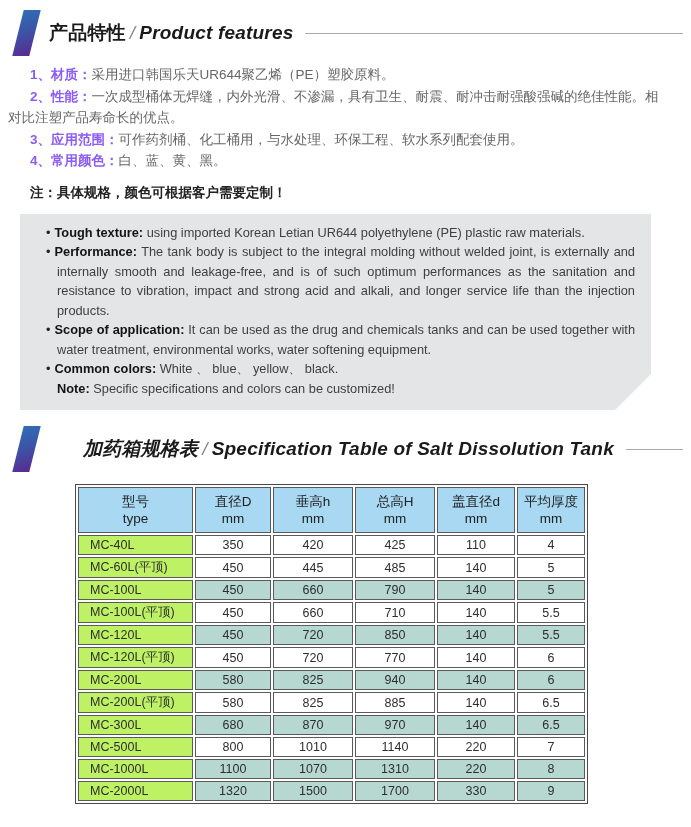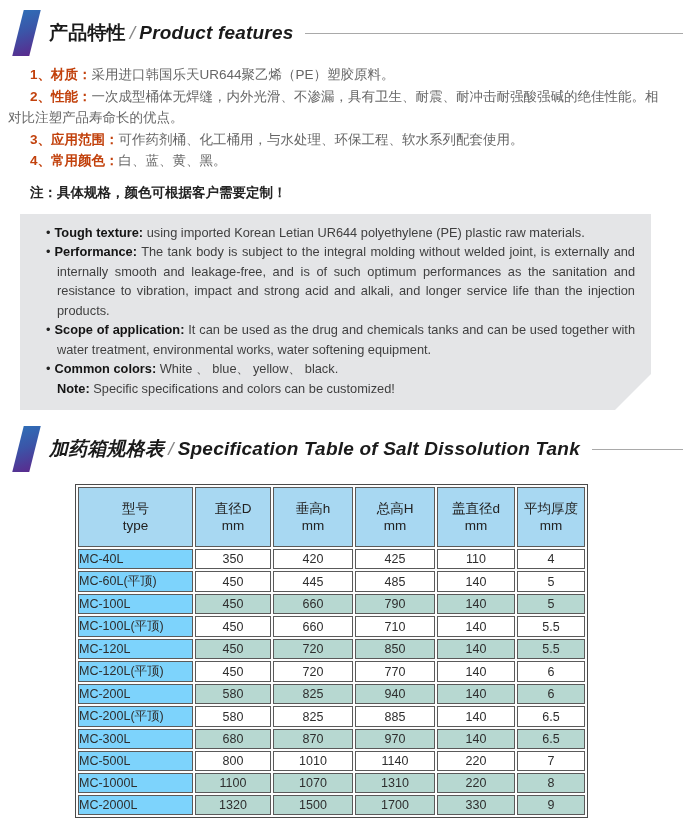"1、材质：" .feat-item b { color: #c2410c -> #8b5cf6 }
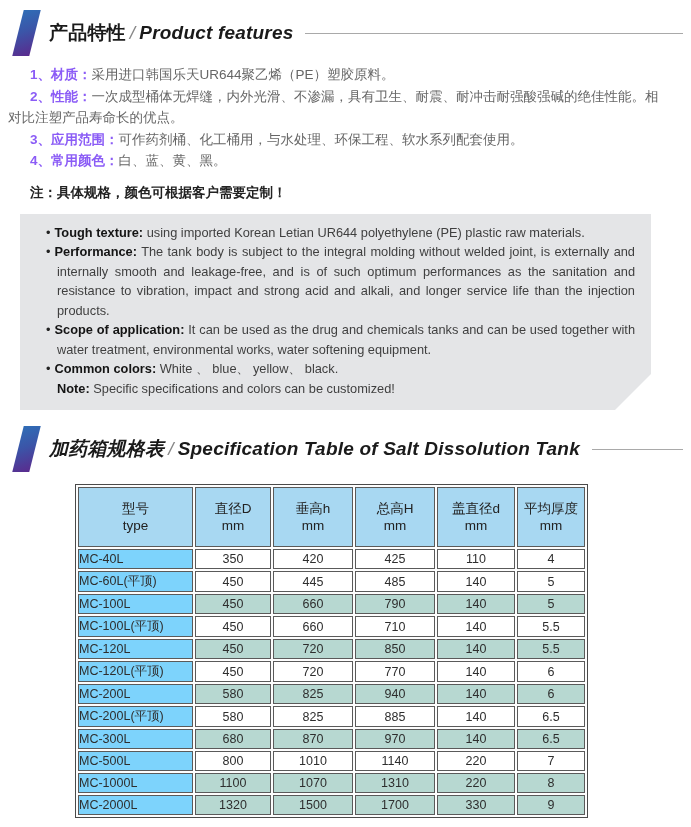"加药箱规格表" .title-zh-italic { margin-left: none -> 34px }
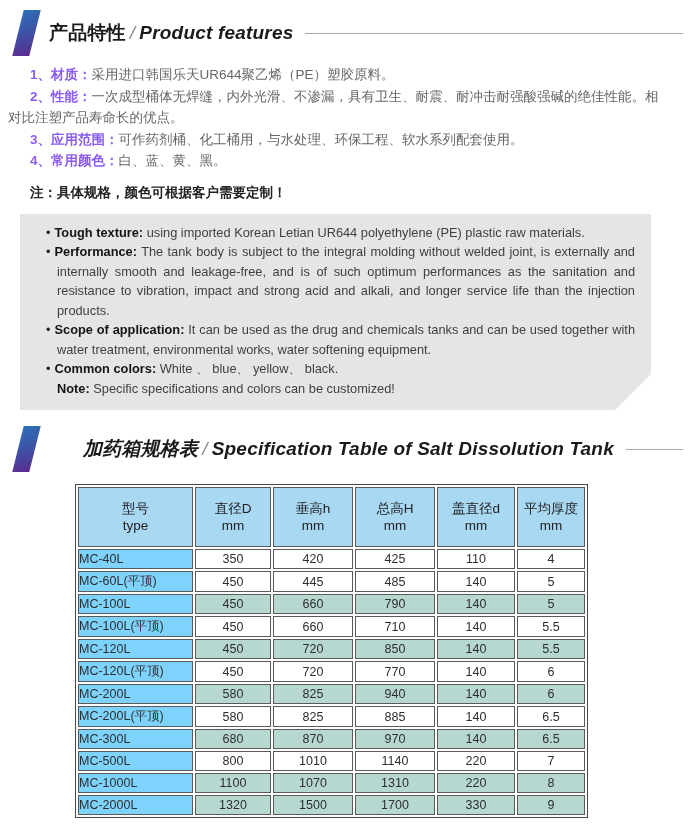"型号" thead th { height: 60px -> 46px }
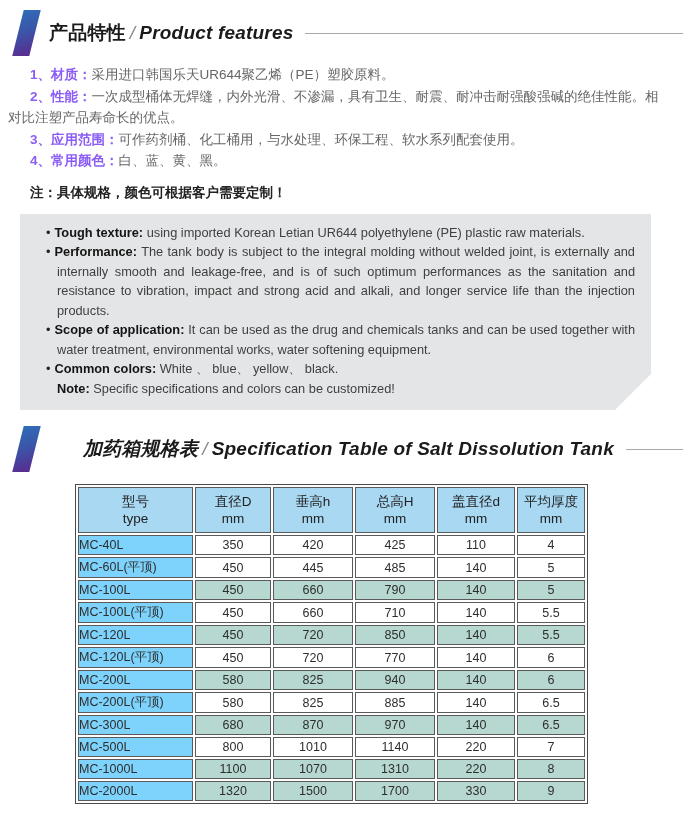"MC-40L" tbody td.model { background: #7dd3fc -> #bef264; padding-left: 0 -> 11px }
